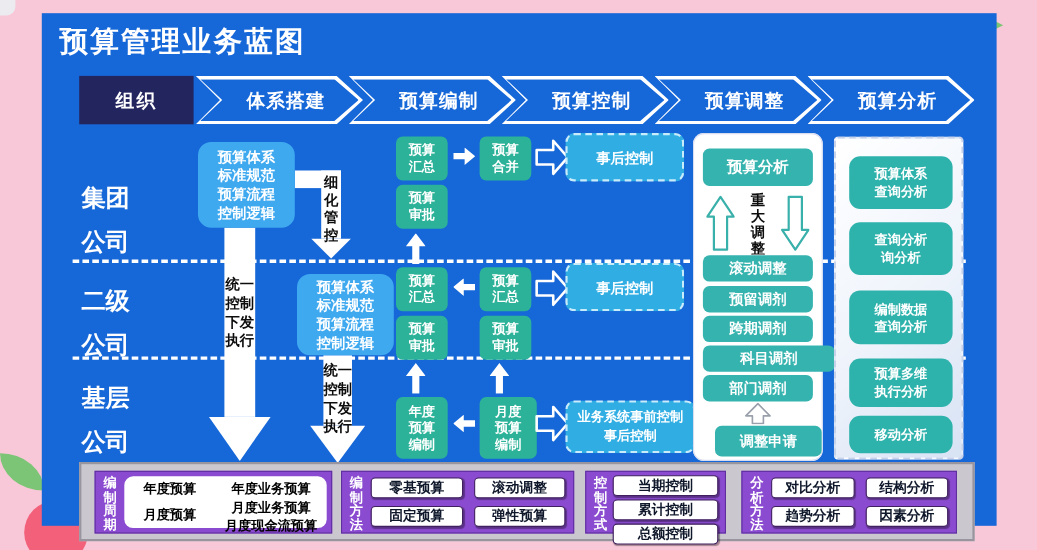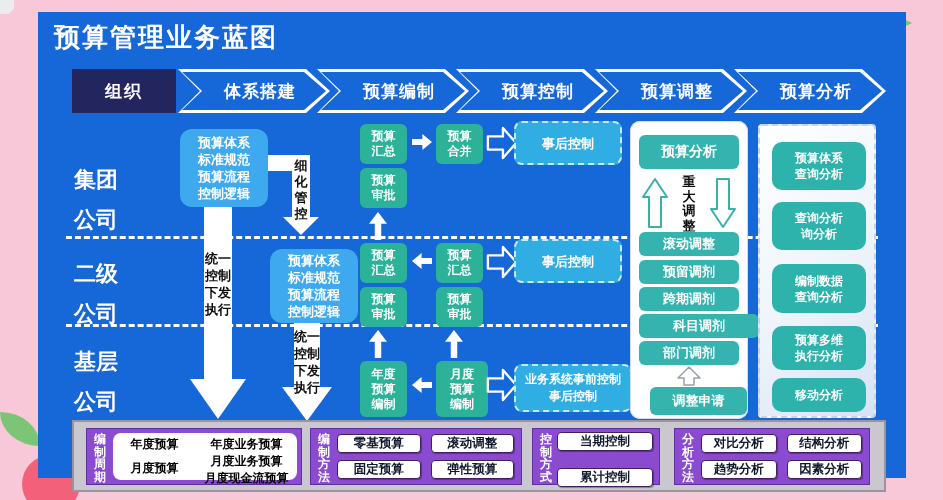"当期控制" div.chipgrid { gap: 17px -> 3px }
